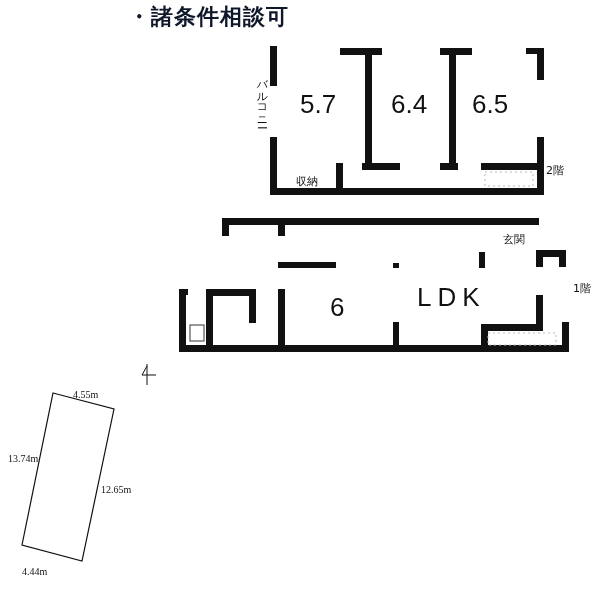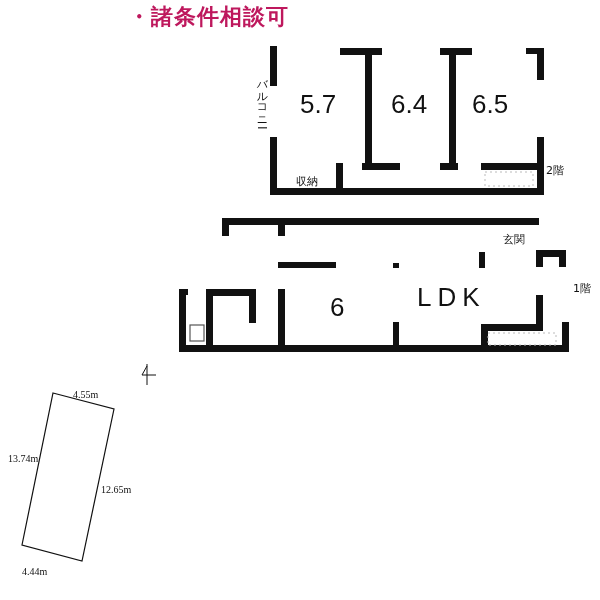"・諸条件相談可" .title { color: #be185d -> #0f172a }
